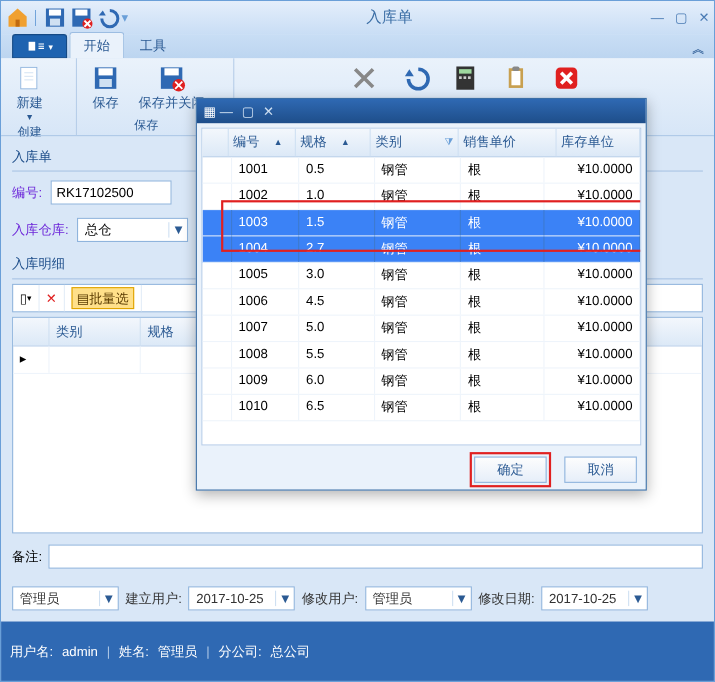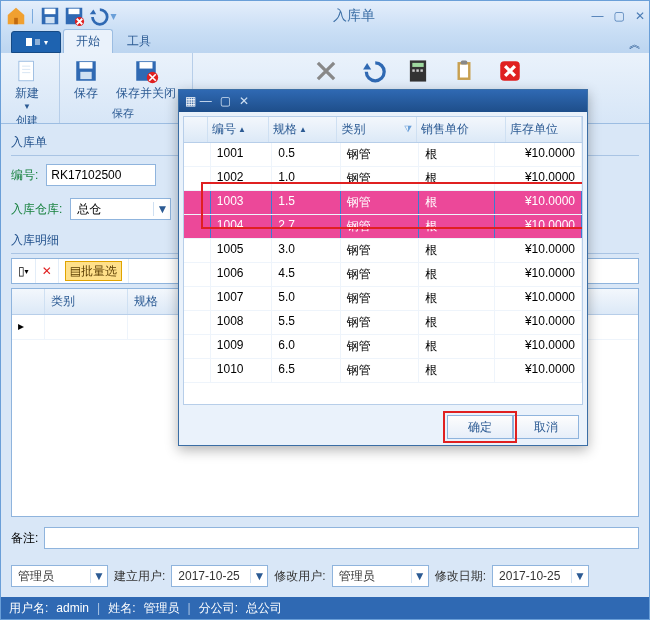"新建" .rgroup { padding: 2px 12px 0 6px -> 2px 22px 0 6px }
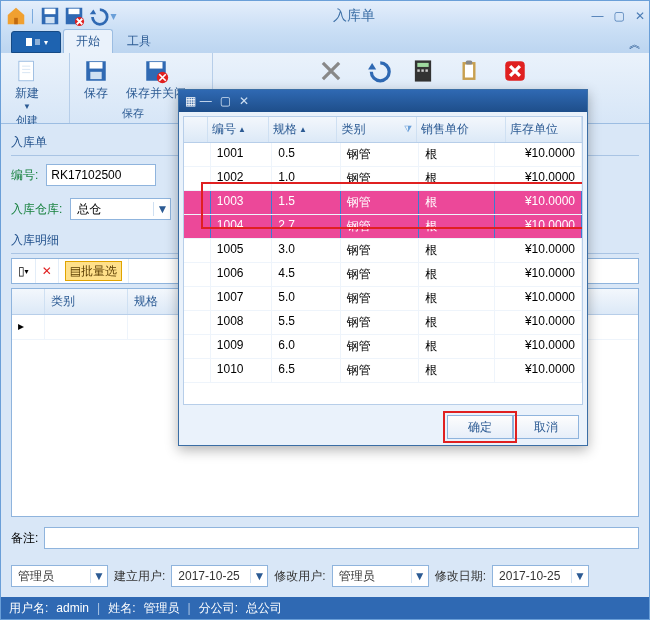"编号" .dh { gap: 2px -> 13px }
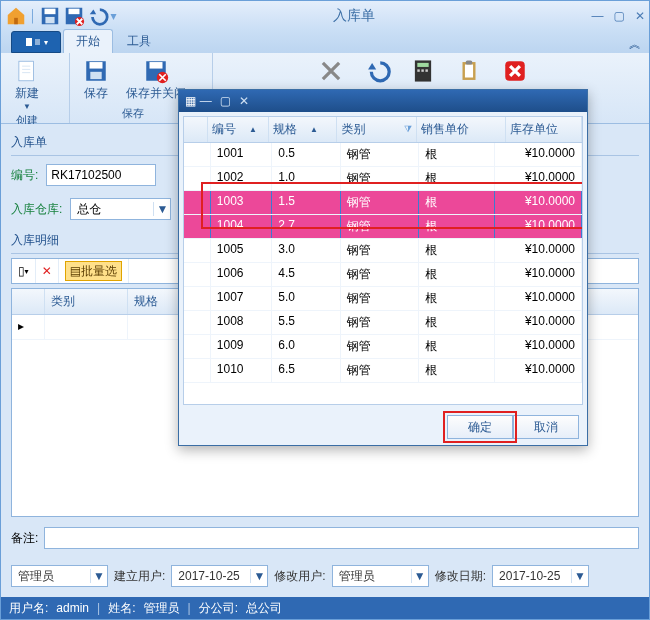"编号:" .row label { color: #15803d -> #6d28d9 }
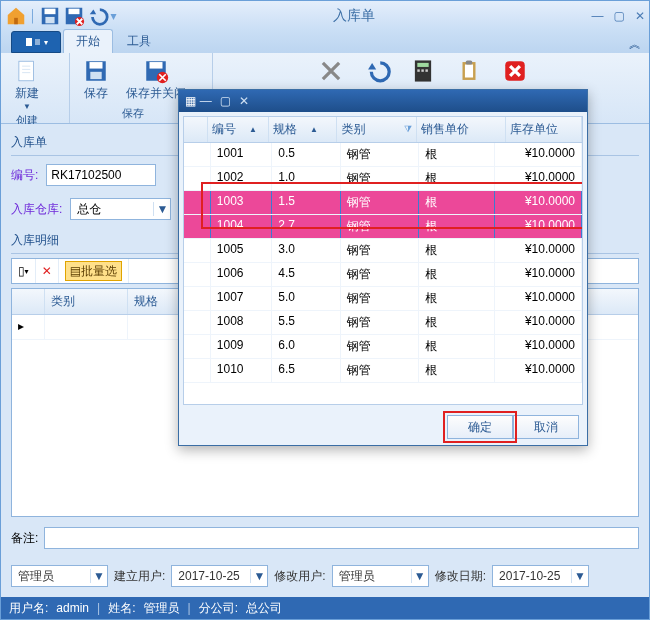"1003" .dr.sel { background: #ec4899 -> #3b82f6 }
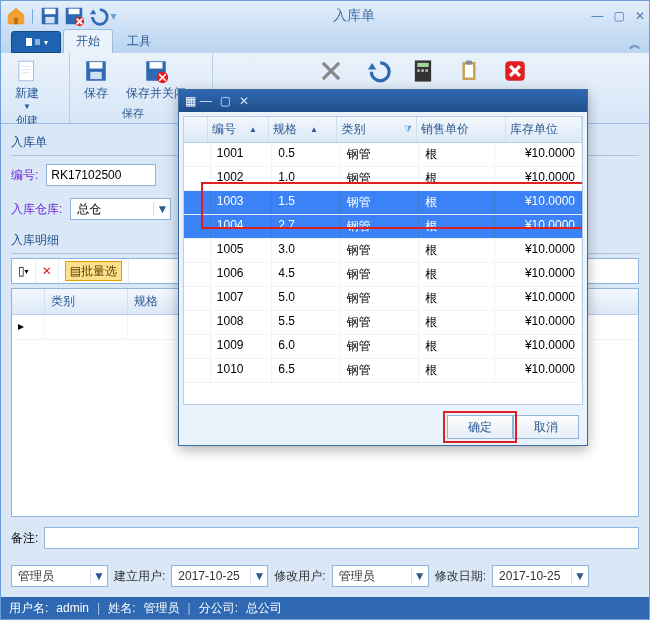"确定" .dialog .dfoot { gap: 0 -> 16px }
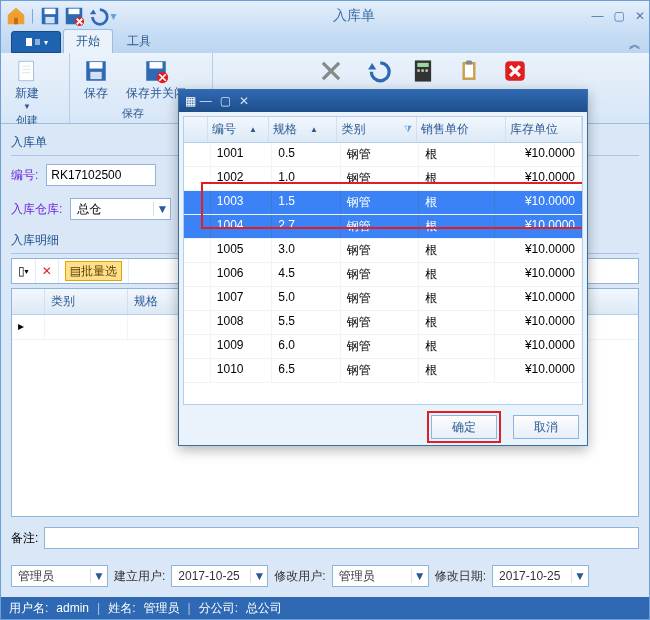"用户名:" .statusbar { padding: 0 8px -> 16px 8px }
